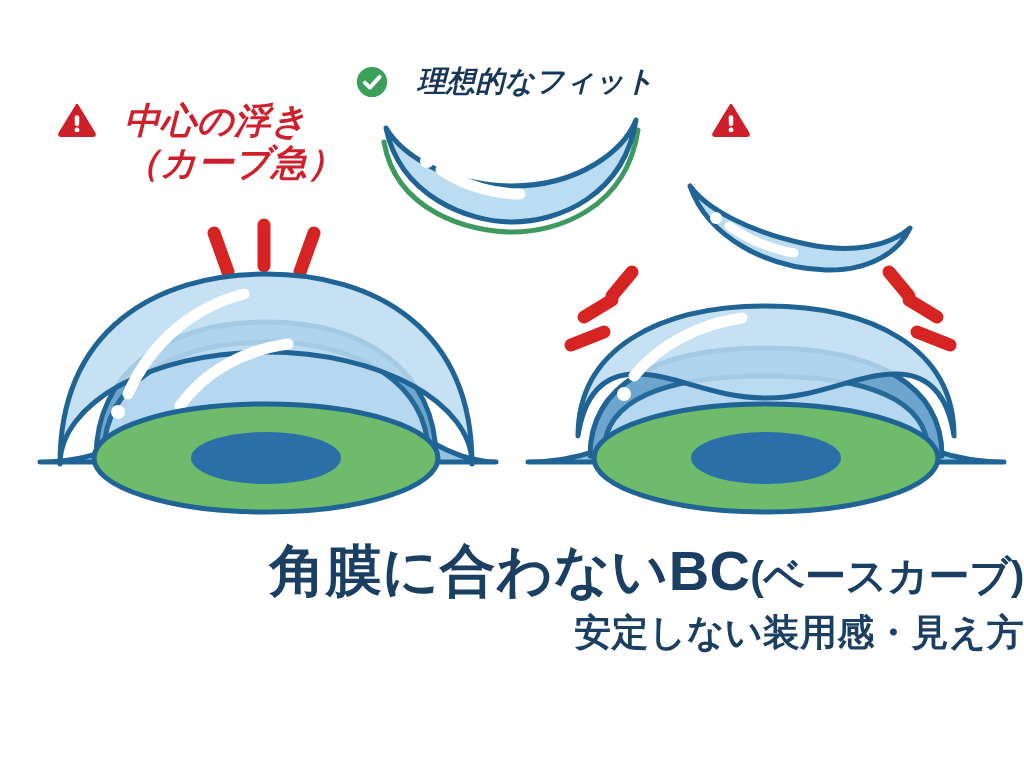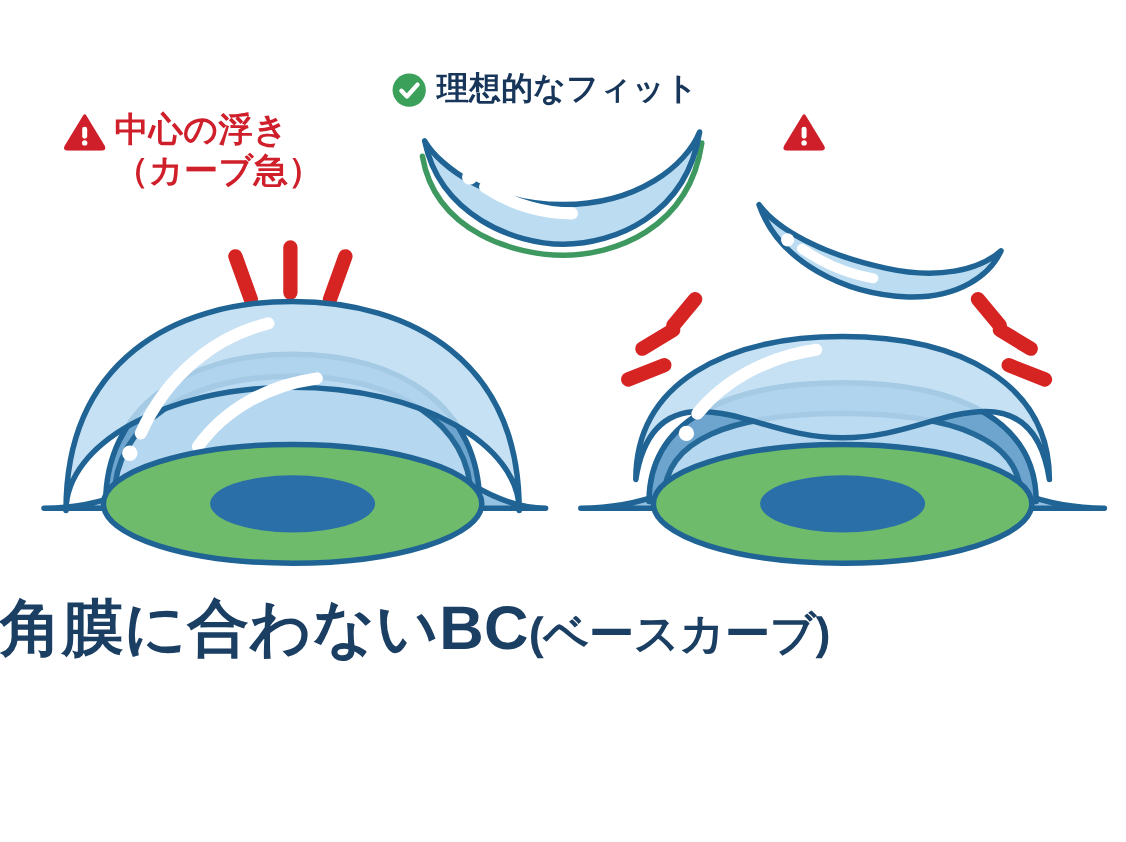"理想的なフィット" .label { font-style: none -> italic; gap: 8px -> 28px }
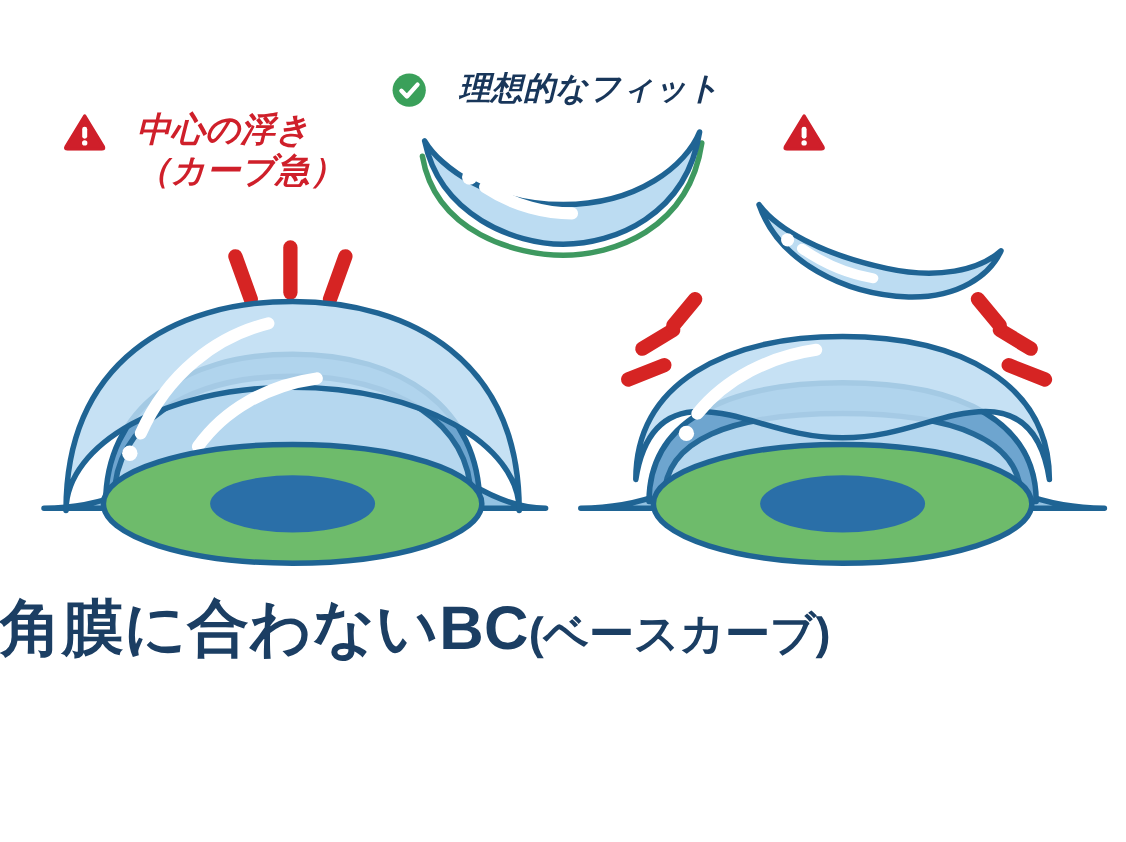"中心の浮き" .label-warn { font-size: 31px -> 36px }
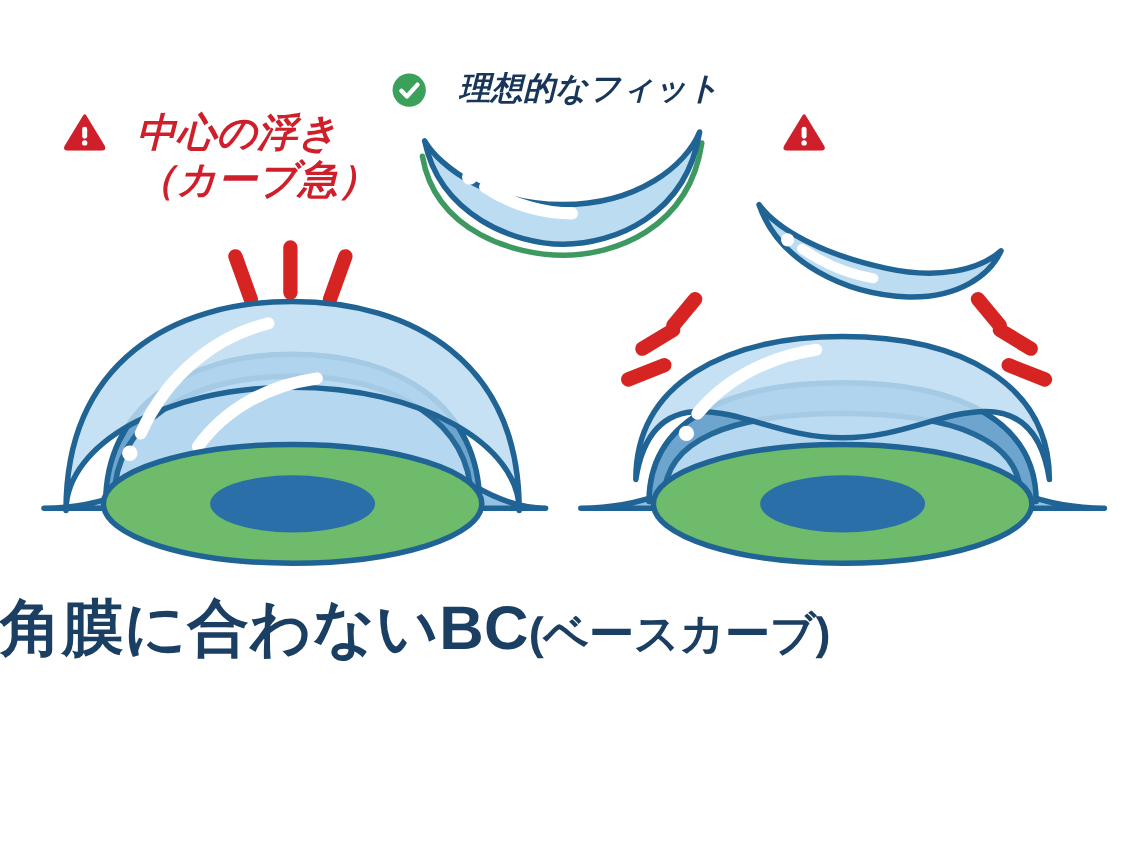"角膜に合わないBC(ベースカーブ)" #caption-block { text-align: left -> right }
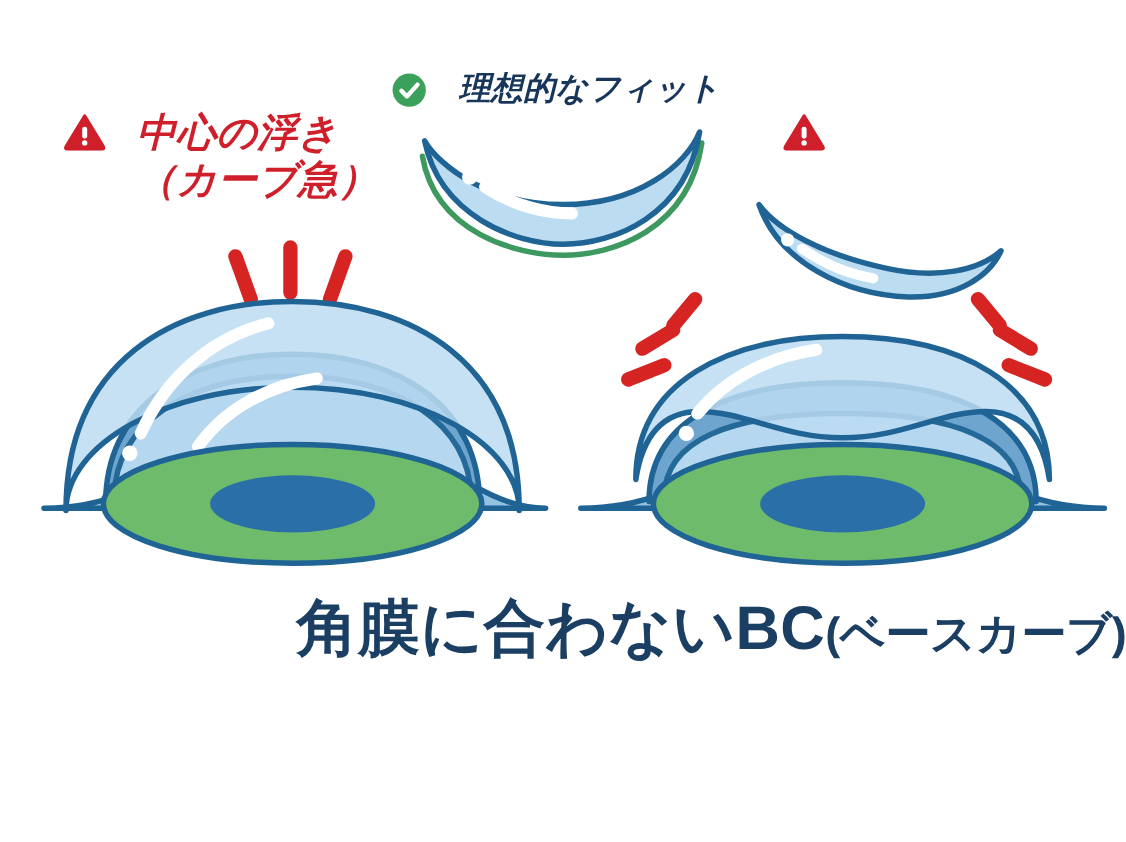"安定しない装用感・見え方" div { html: none -> <div>安定しない装用感・見え方</div> }
